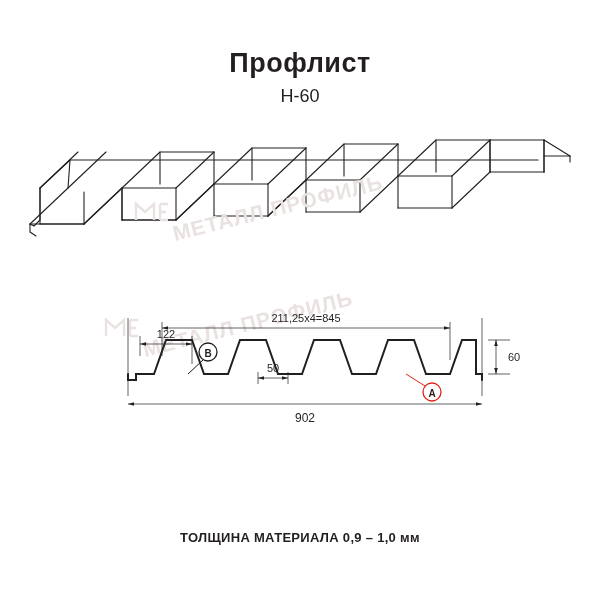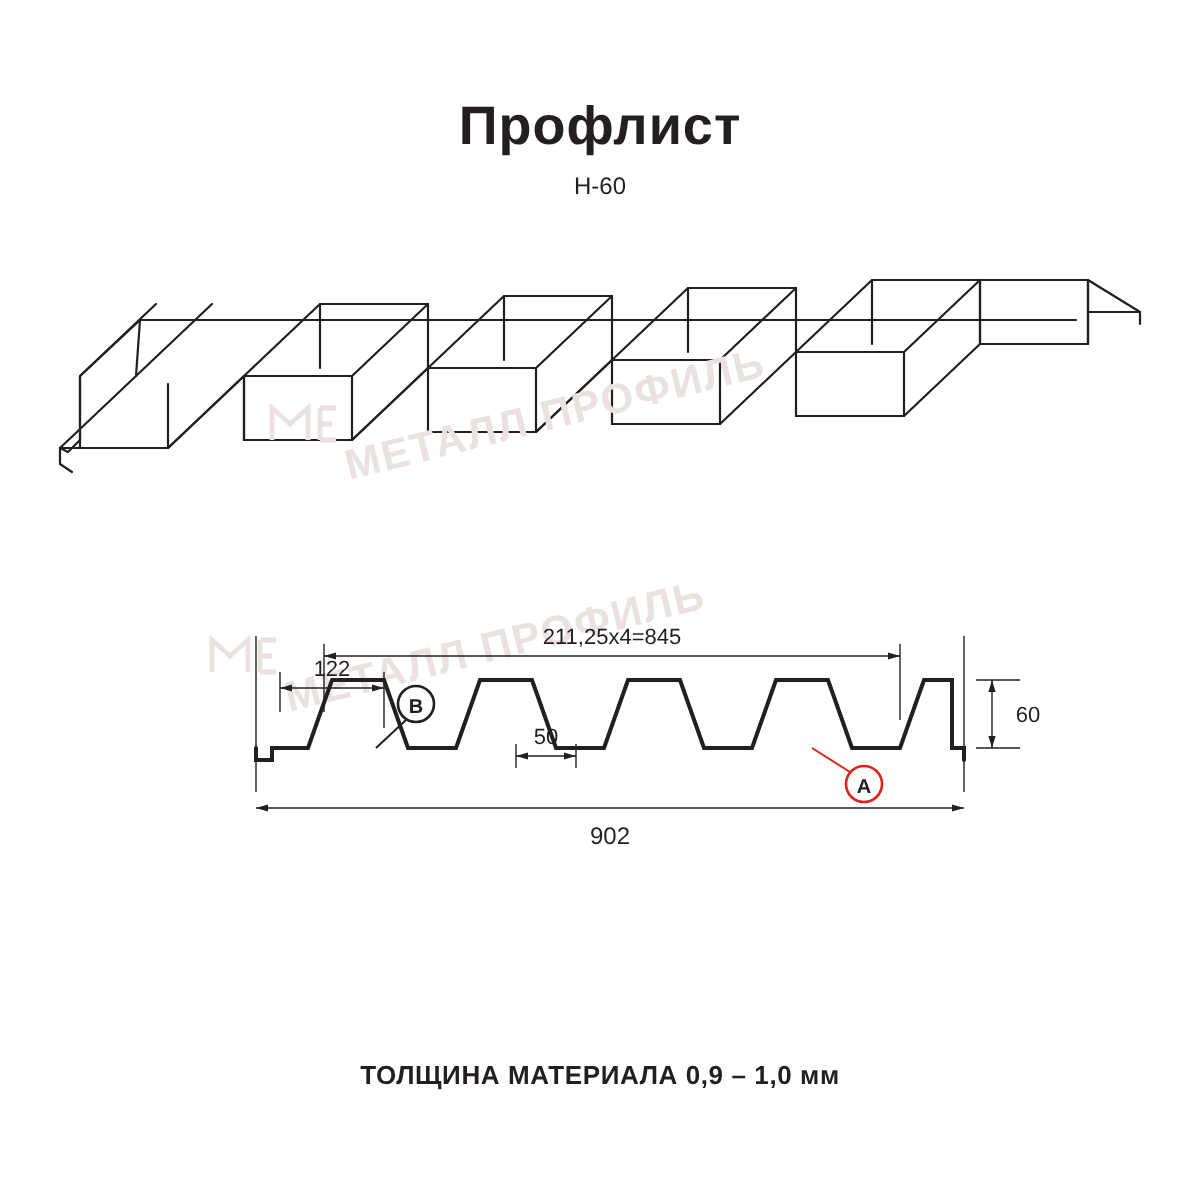"Н-60" .subtitle { font-size: 12px -> 18px }
